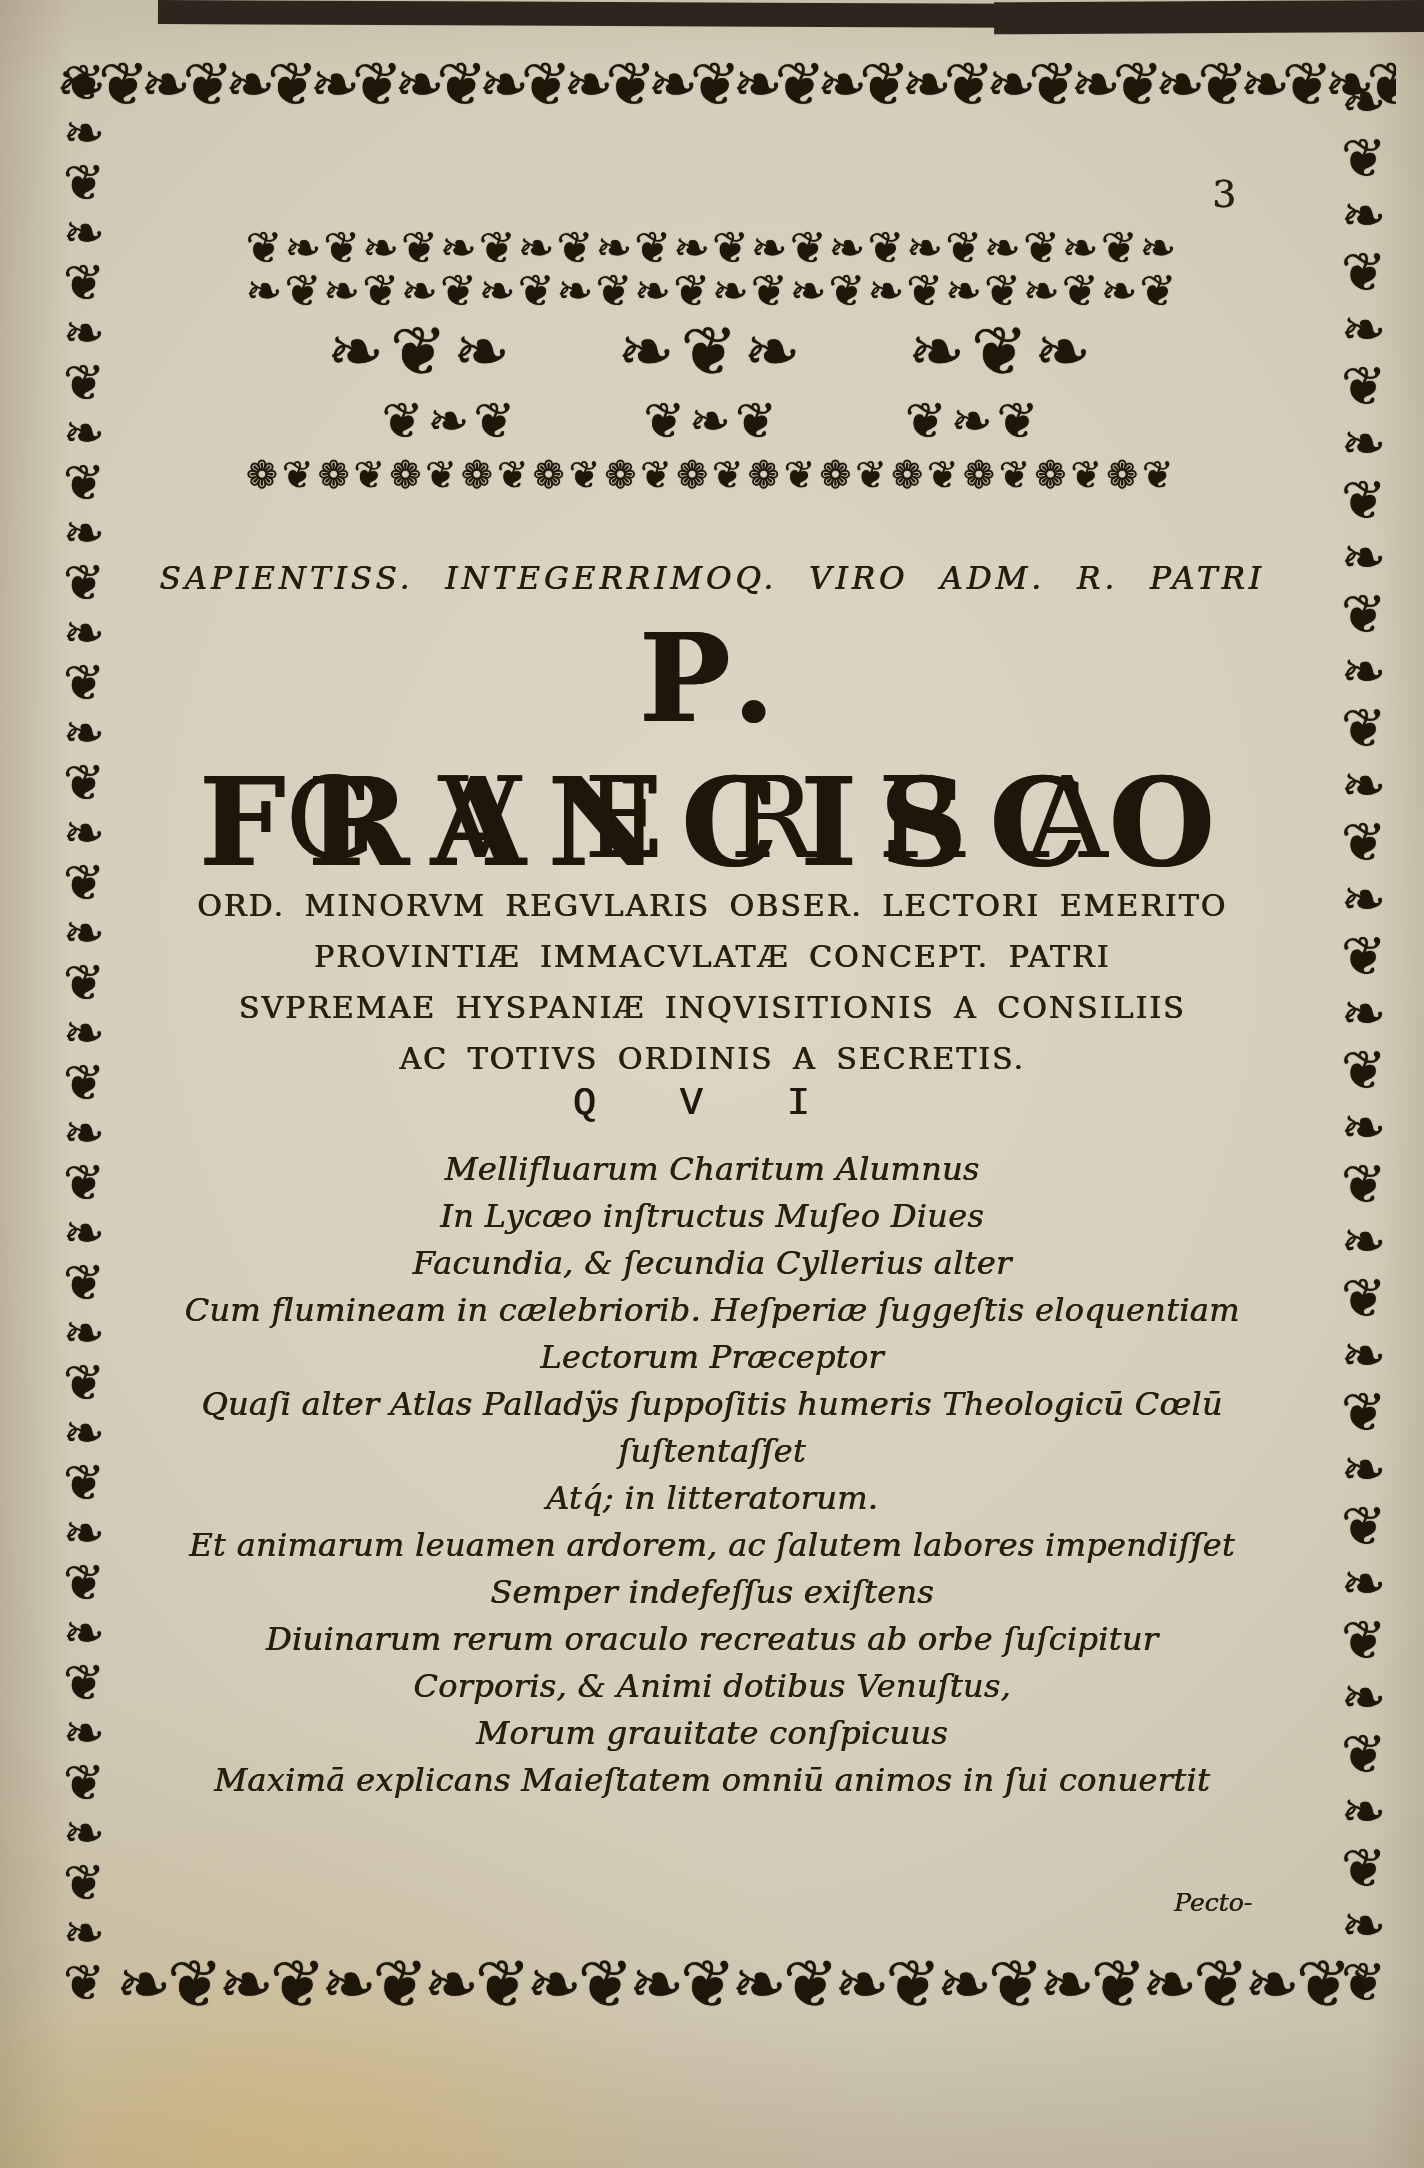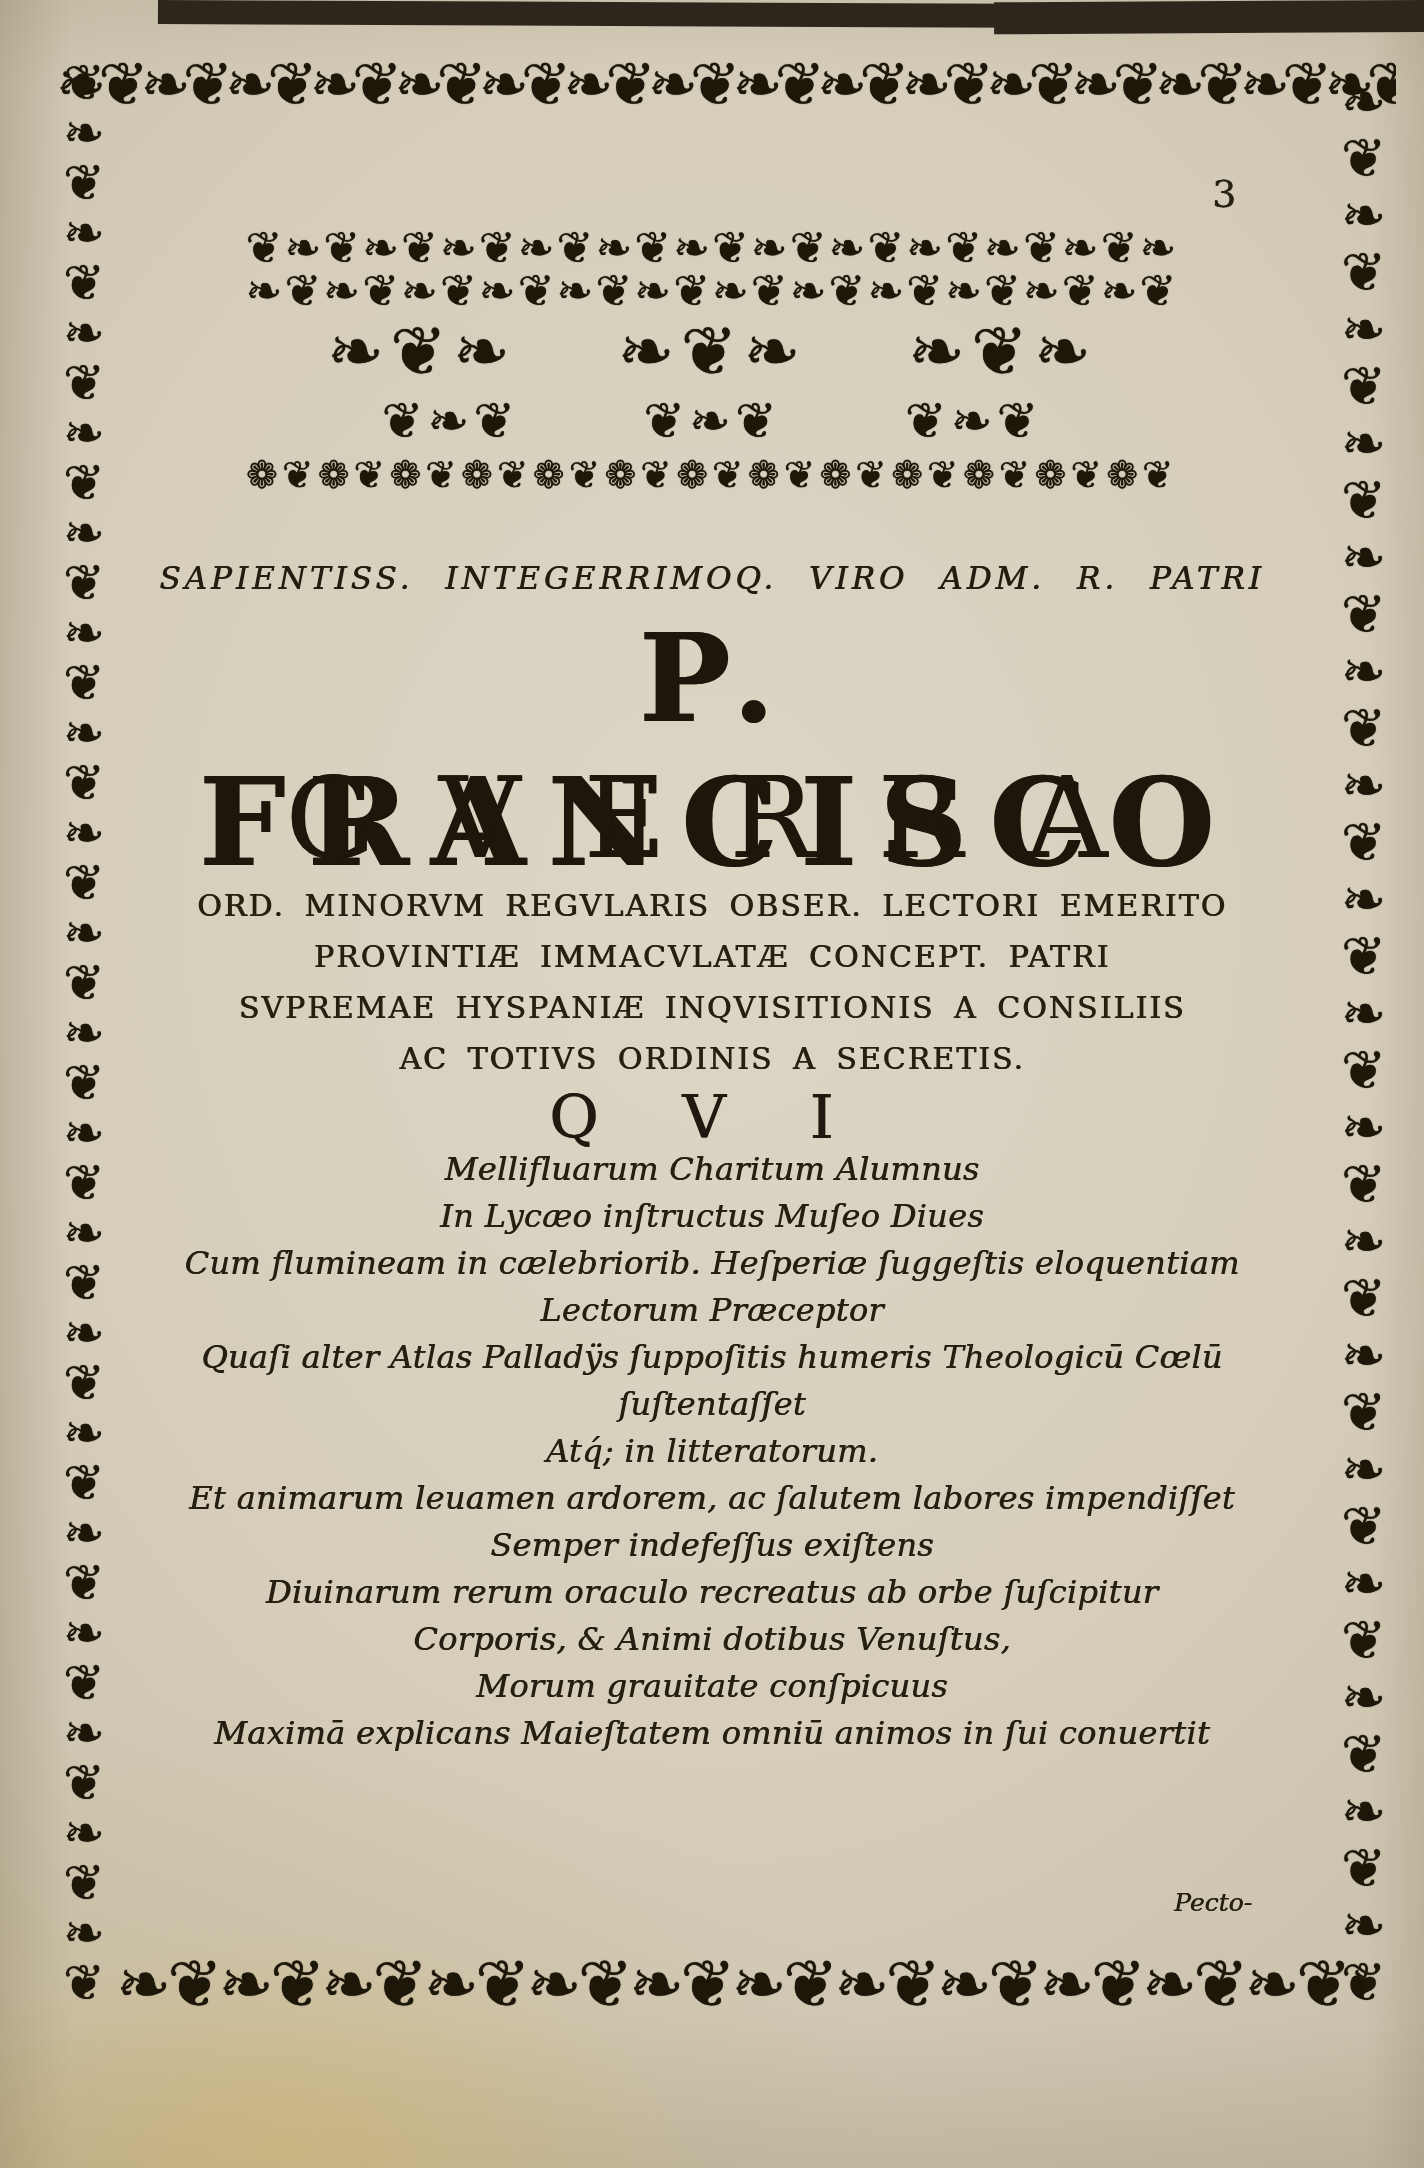"QVI" .qui { font-family: none -> Liberation Mono, monospace; font-size: 60px -> 38px }
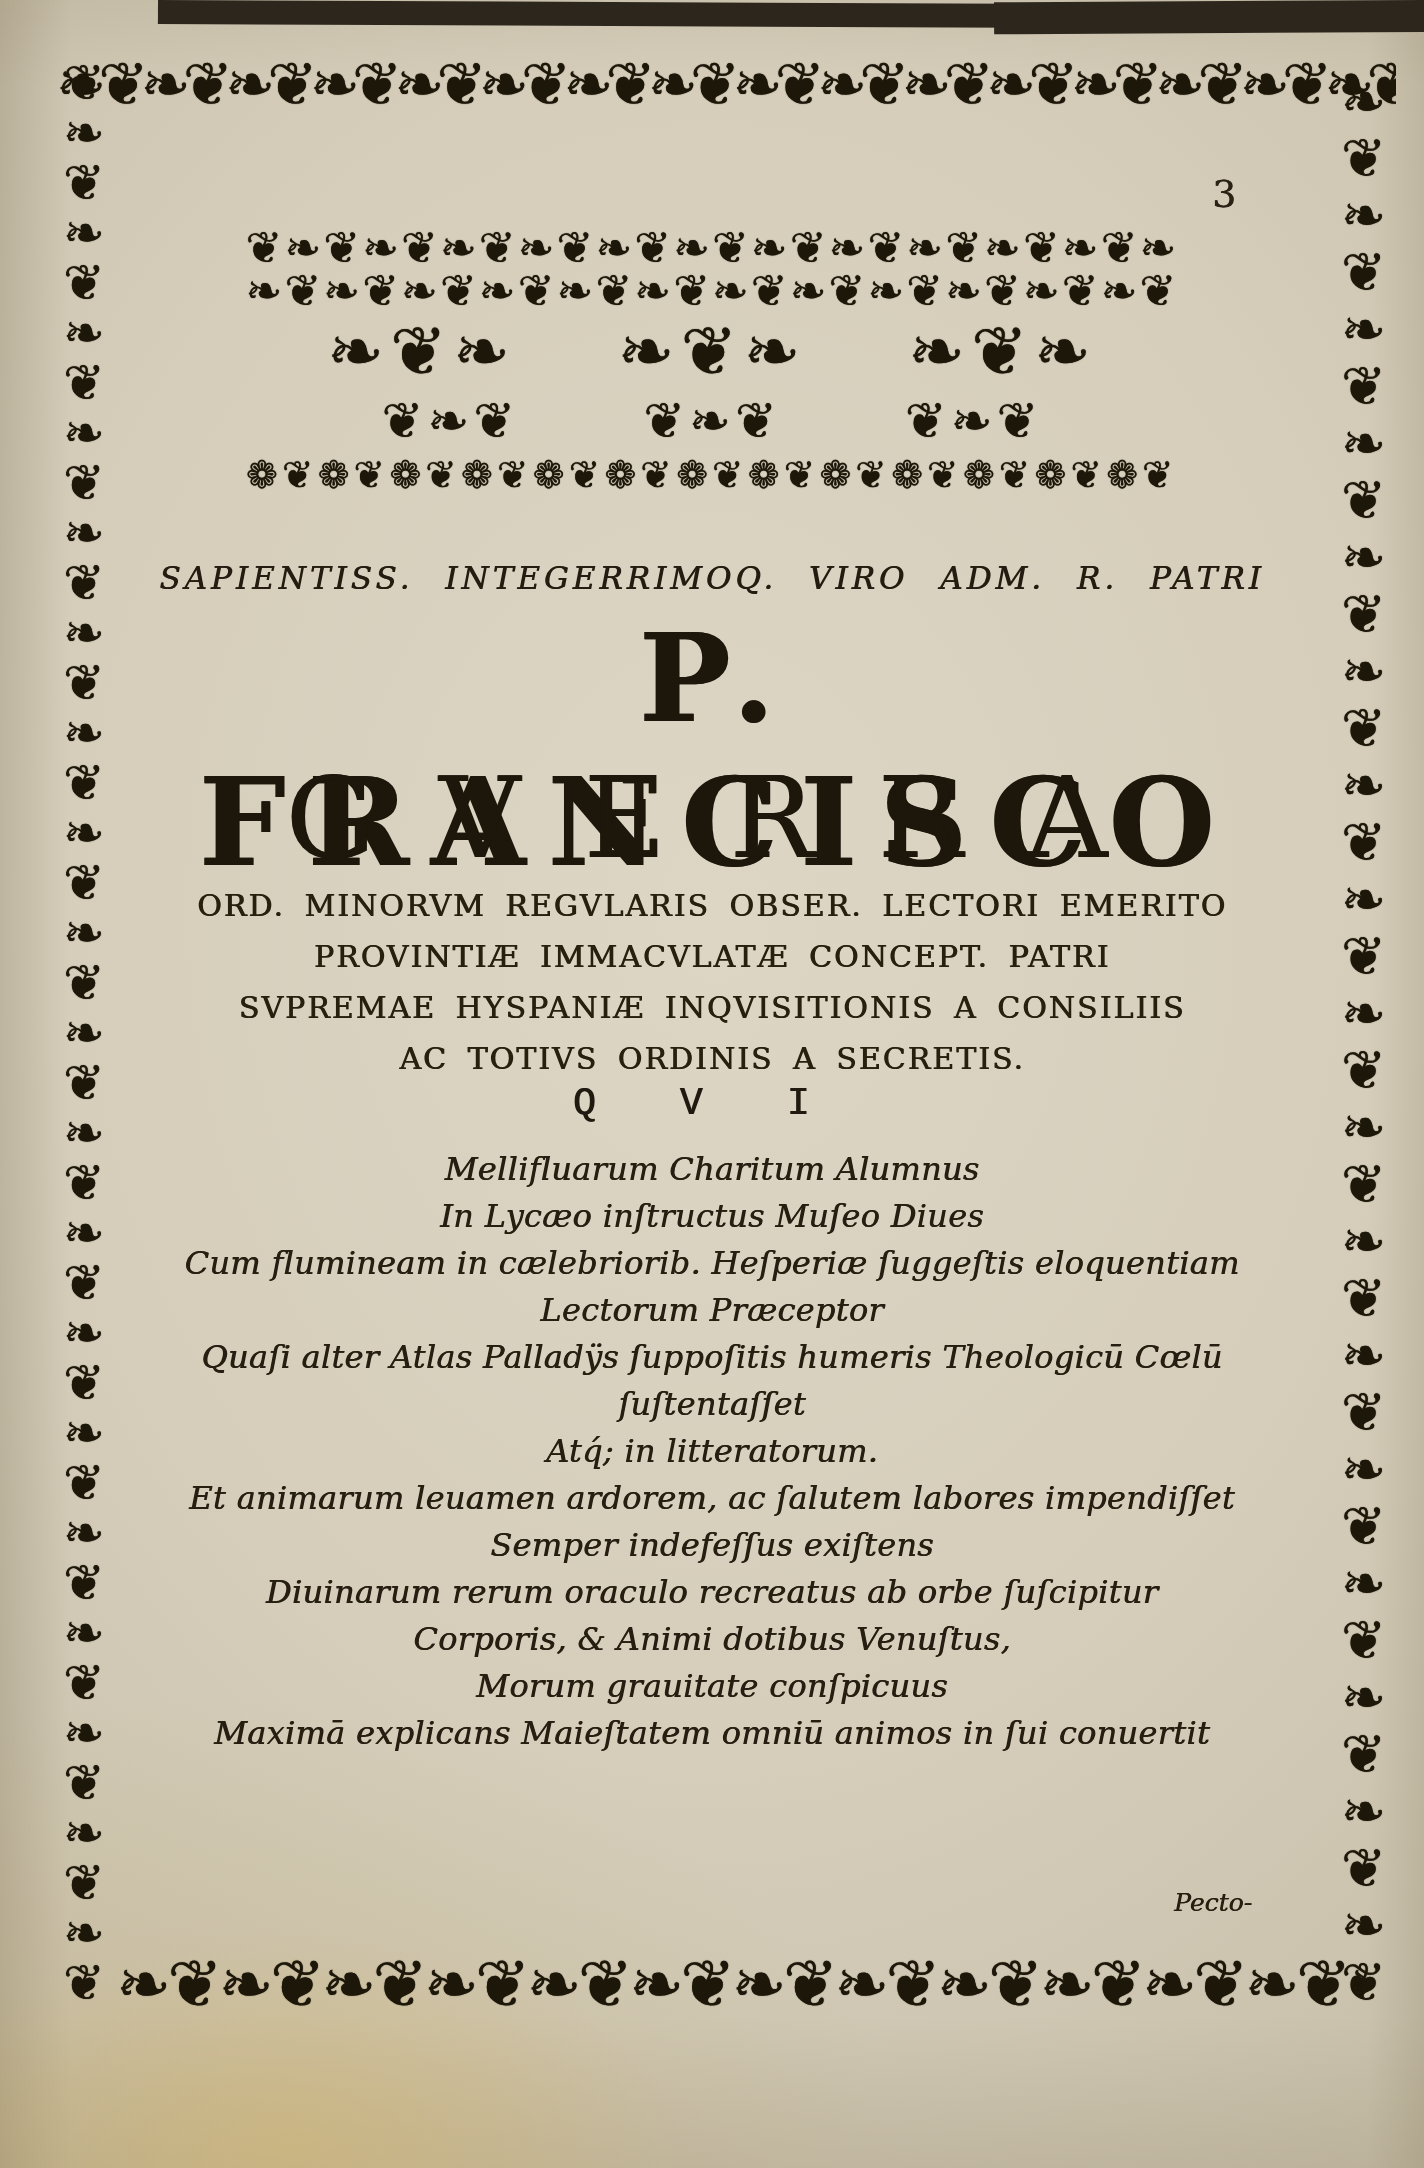"Facundia, & ſecundia Cyllerius alter" div { html: none -> <div>Facundia, &amp; ſecundia Cyllerius alter</div> }
